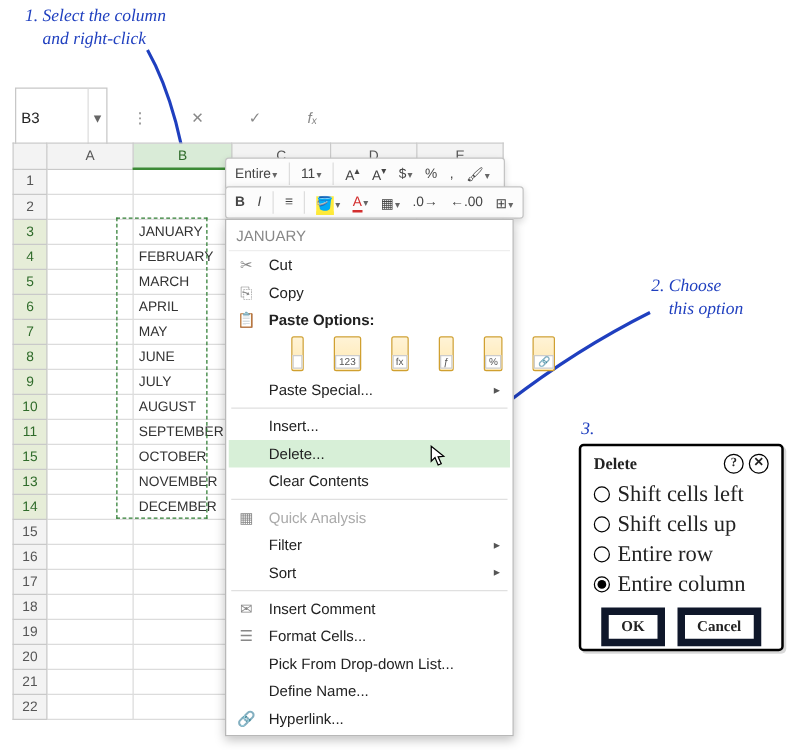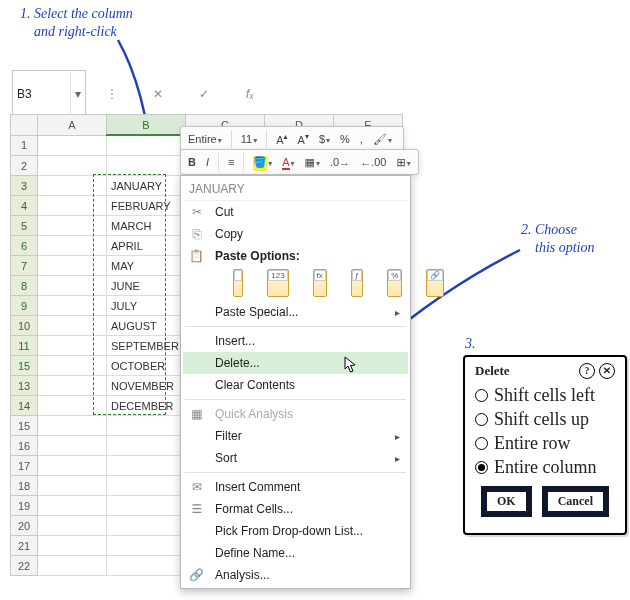"123" .paste-row .pic { align-items: flex-start -> flex-end }
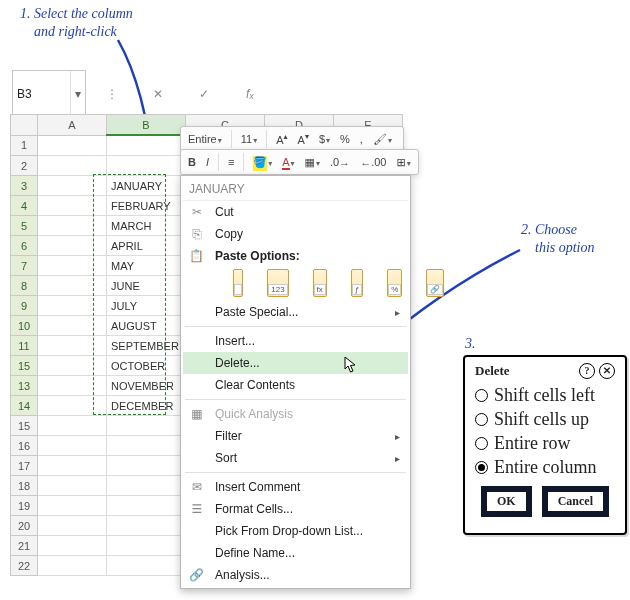"Delete" .dlg { padding: 6px 10px 16px 10px -> 6px 10px 2px 10px }
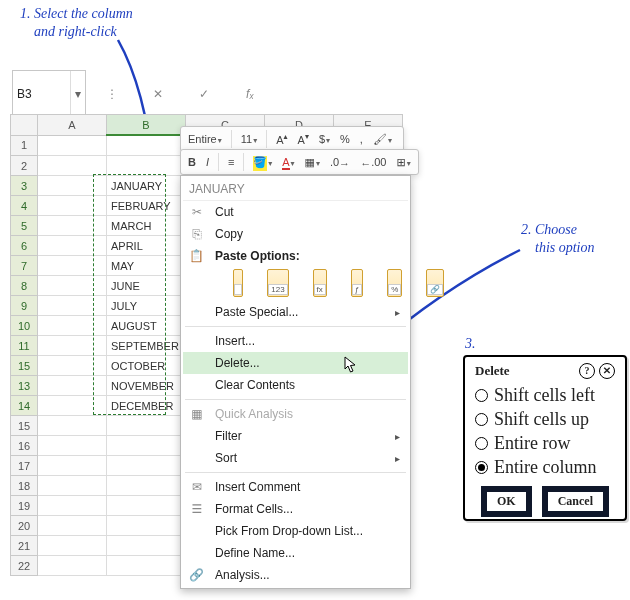"Analysis..." span { text: Analysis -> Hyperlink }
